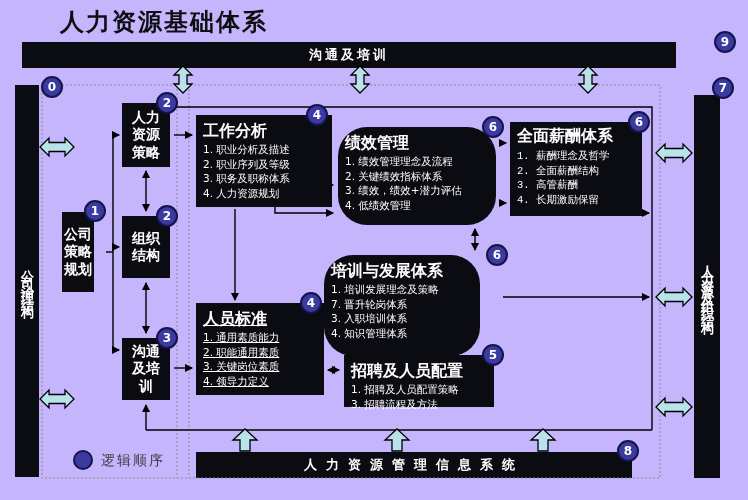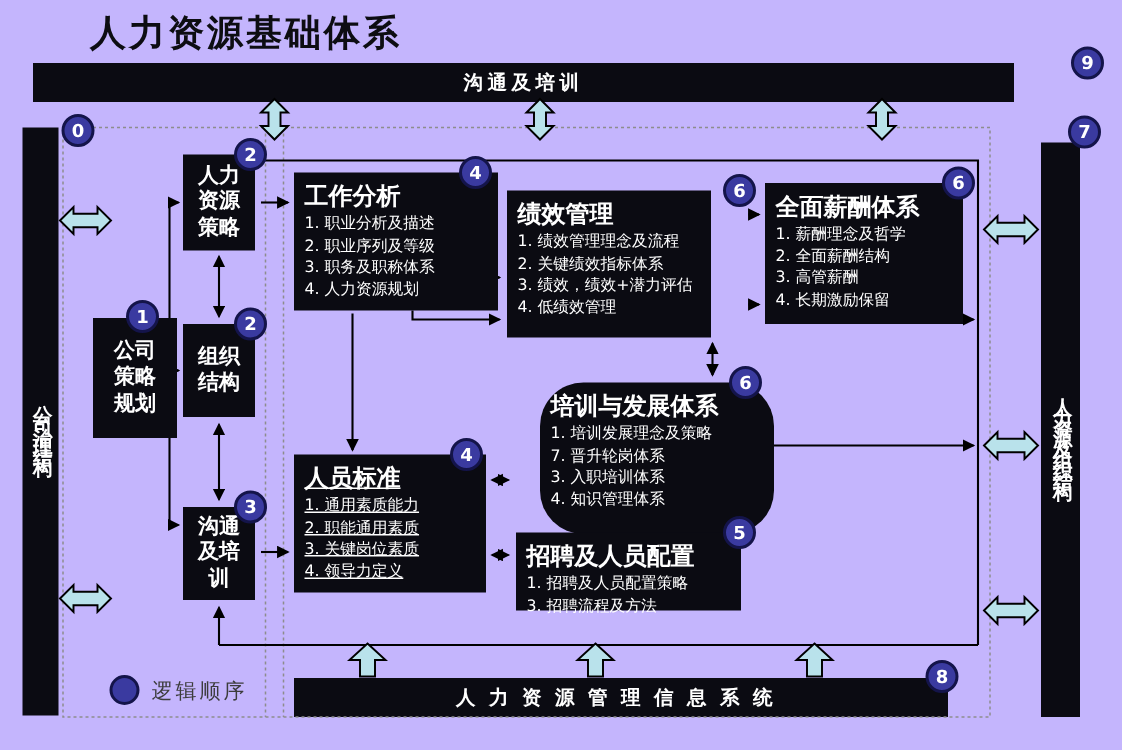"绩效管理" div.nbox { border-radius: none -> 29px; width: 136px -> 158px }
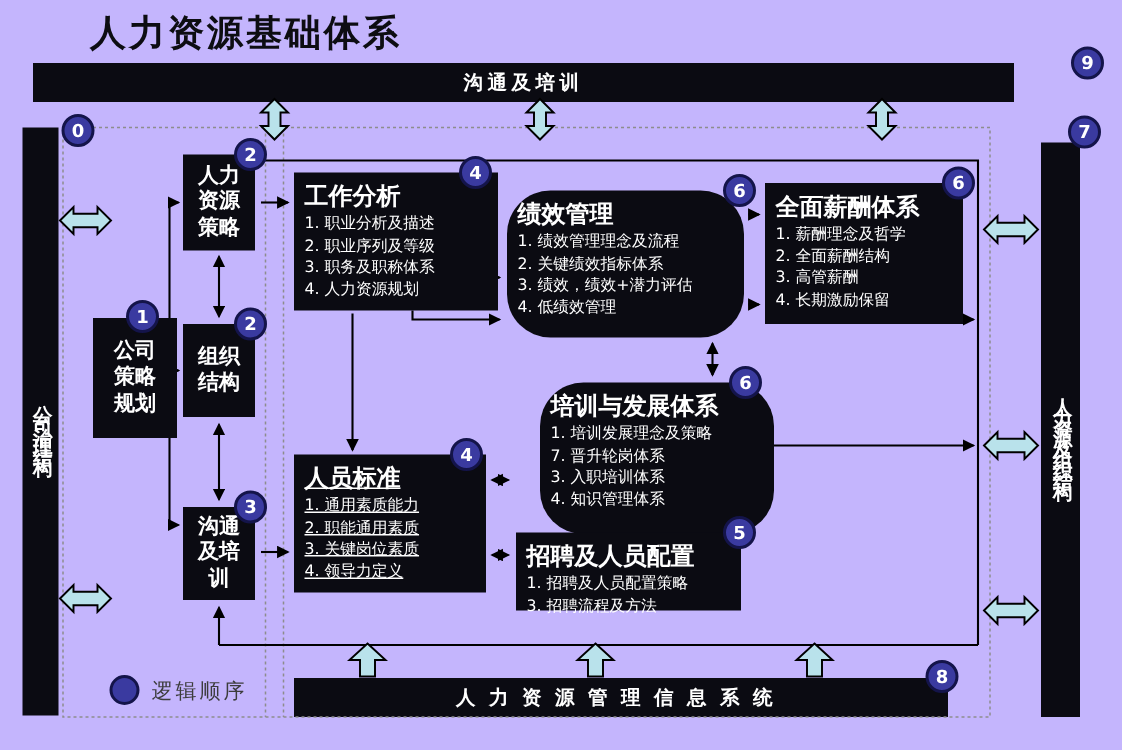"全面薪酬体系" div.nbox { font-family: none -> Liberation Mono, monospace }
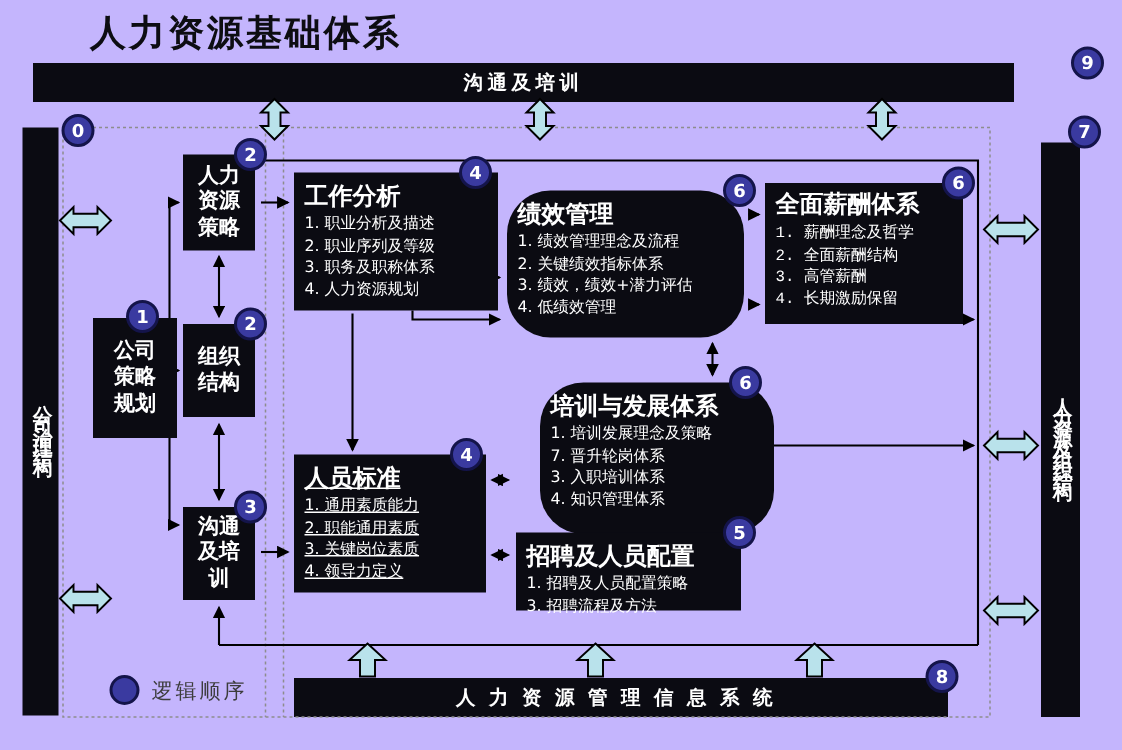"公司策略规划" div.nbox { width: 56px -> 32px }
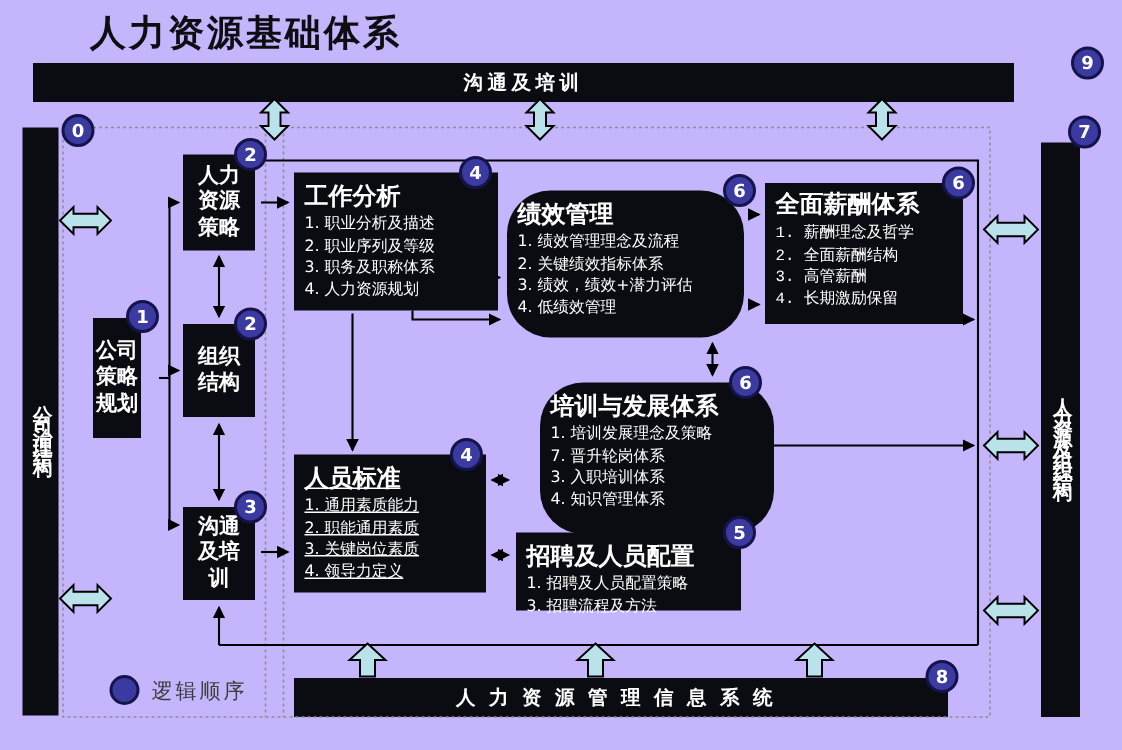"培训与发展体系" div.nbox { left: 360px -> 324px }
